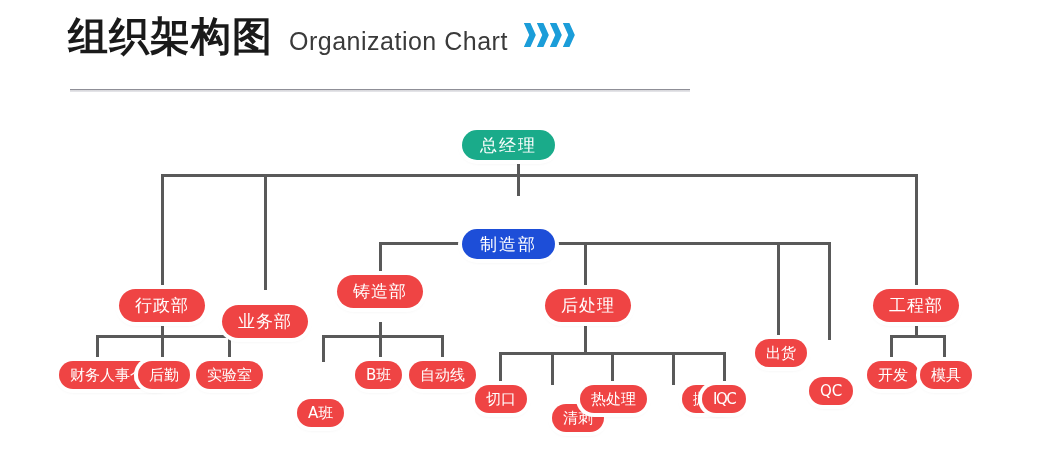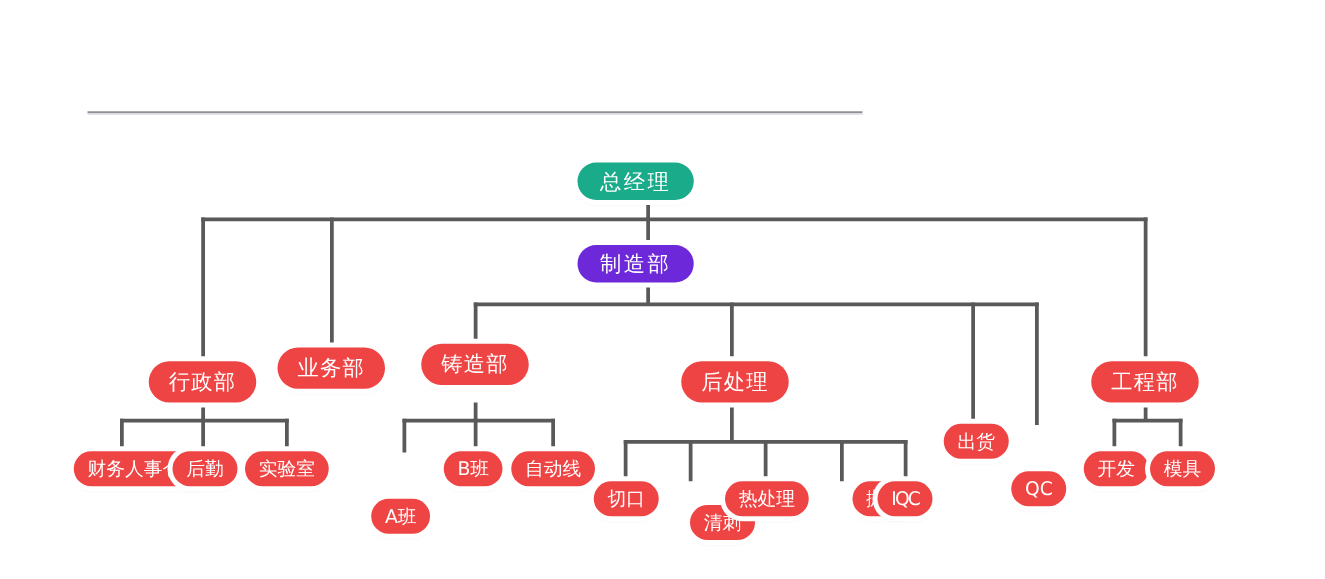"组织架构图" div.title-row { html: none -> <div> <div>组织架构图</div> <div>Organization Chart</div> <div> <span></span> <span></span> <span></span> <span></span> </div> </div> }
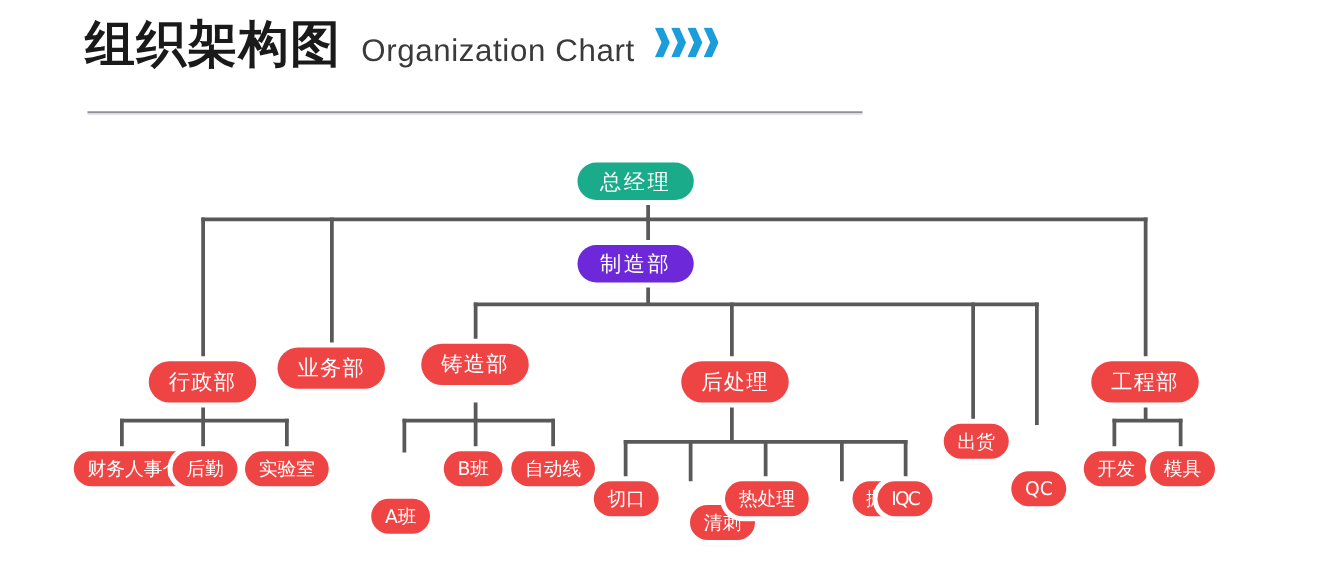"制造部" .node.blue { background: #6d28d9 -> #1d4ed8; margin-top: none -> 33px }
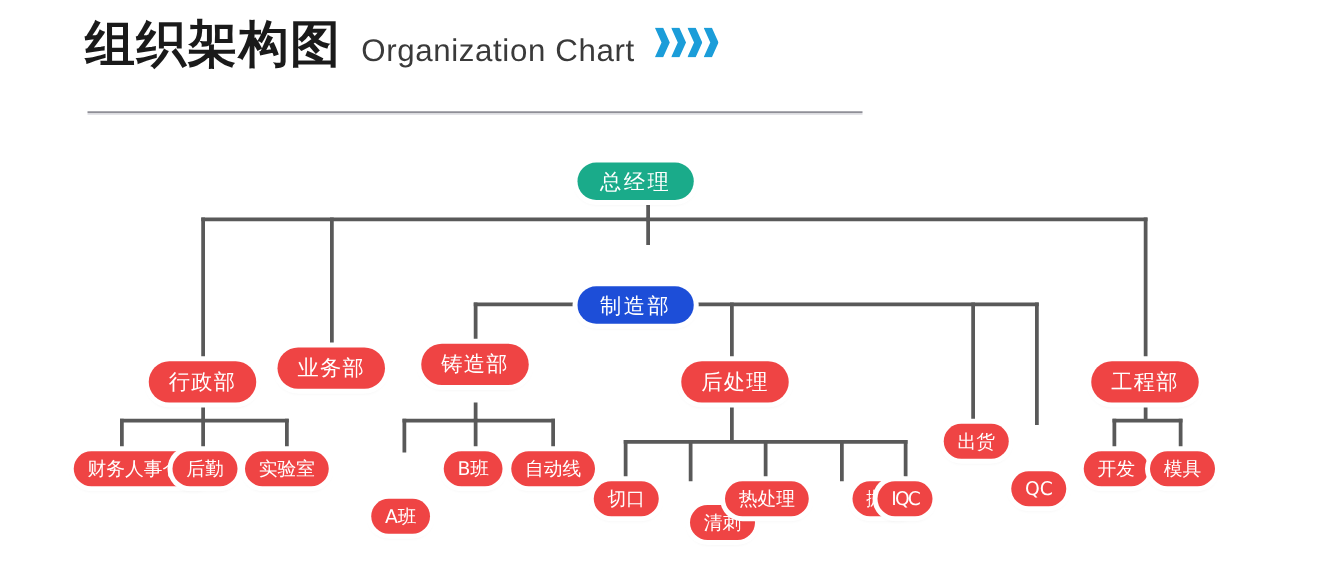"业务部" div.node { top: 278px -> 305px }
